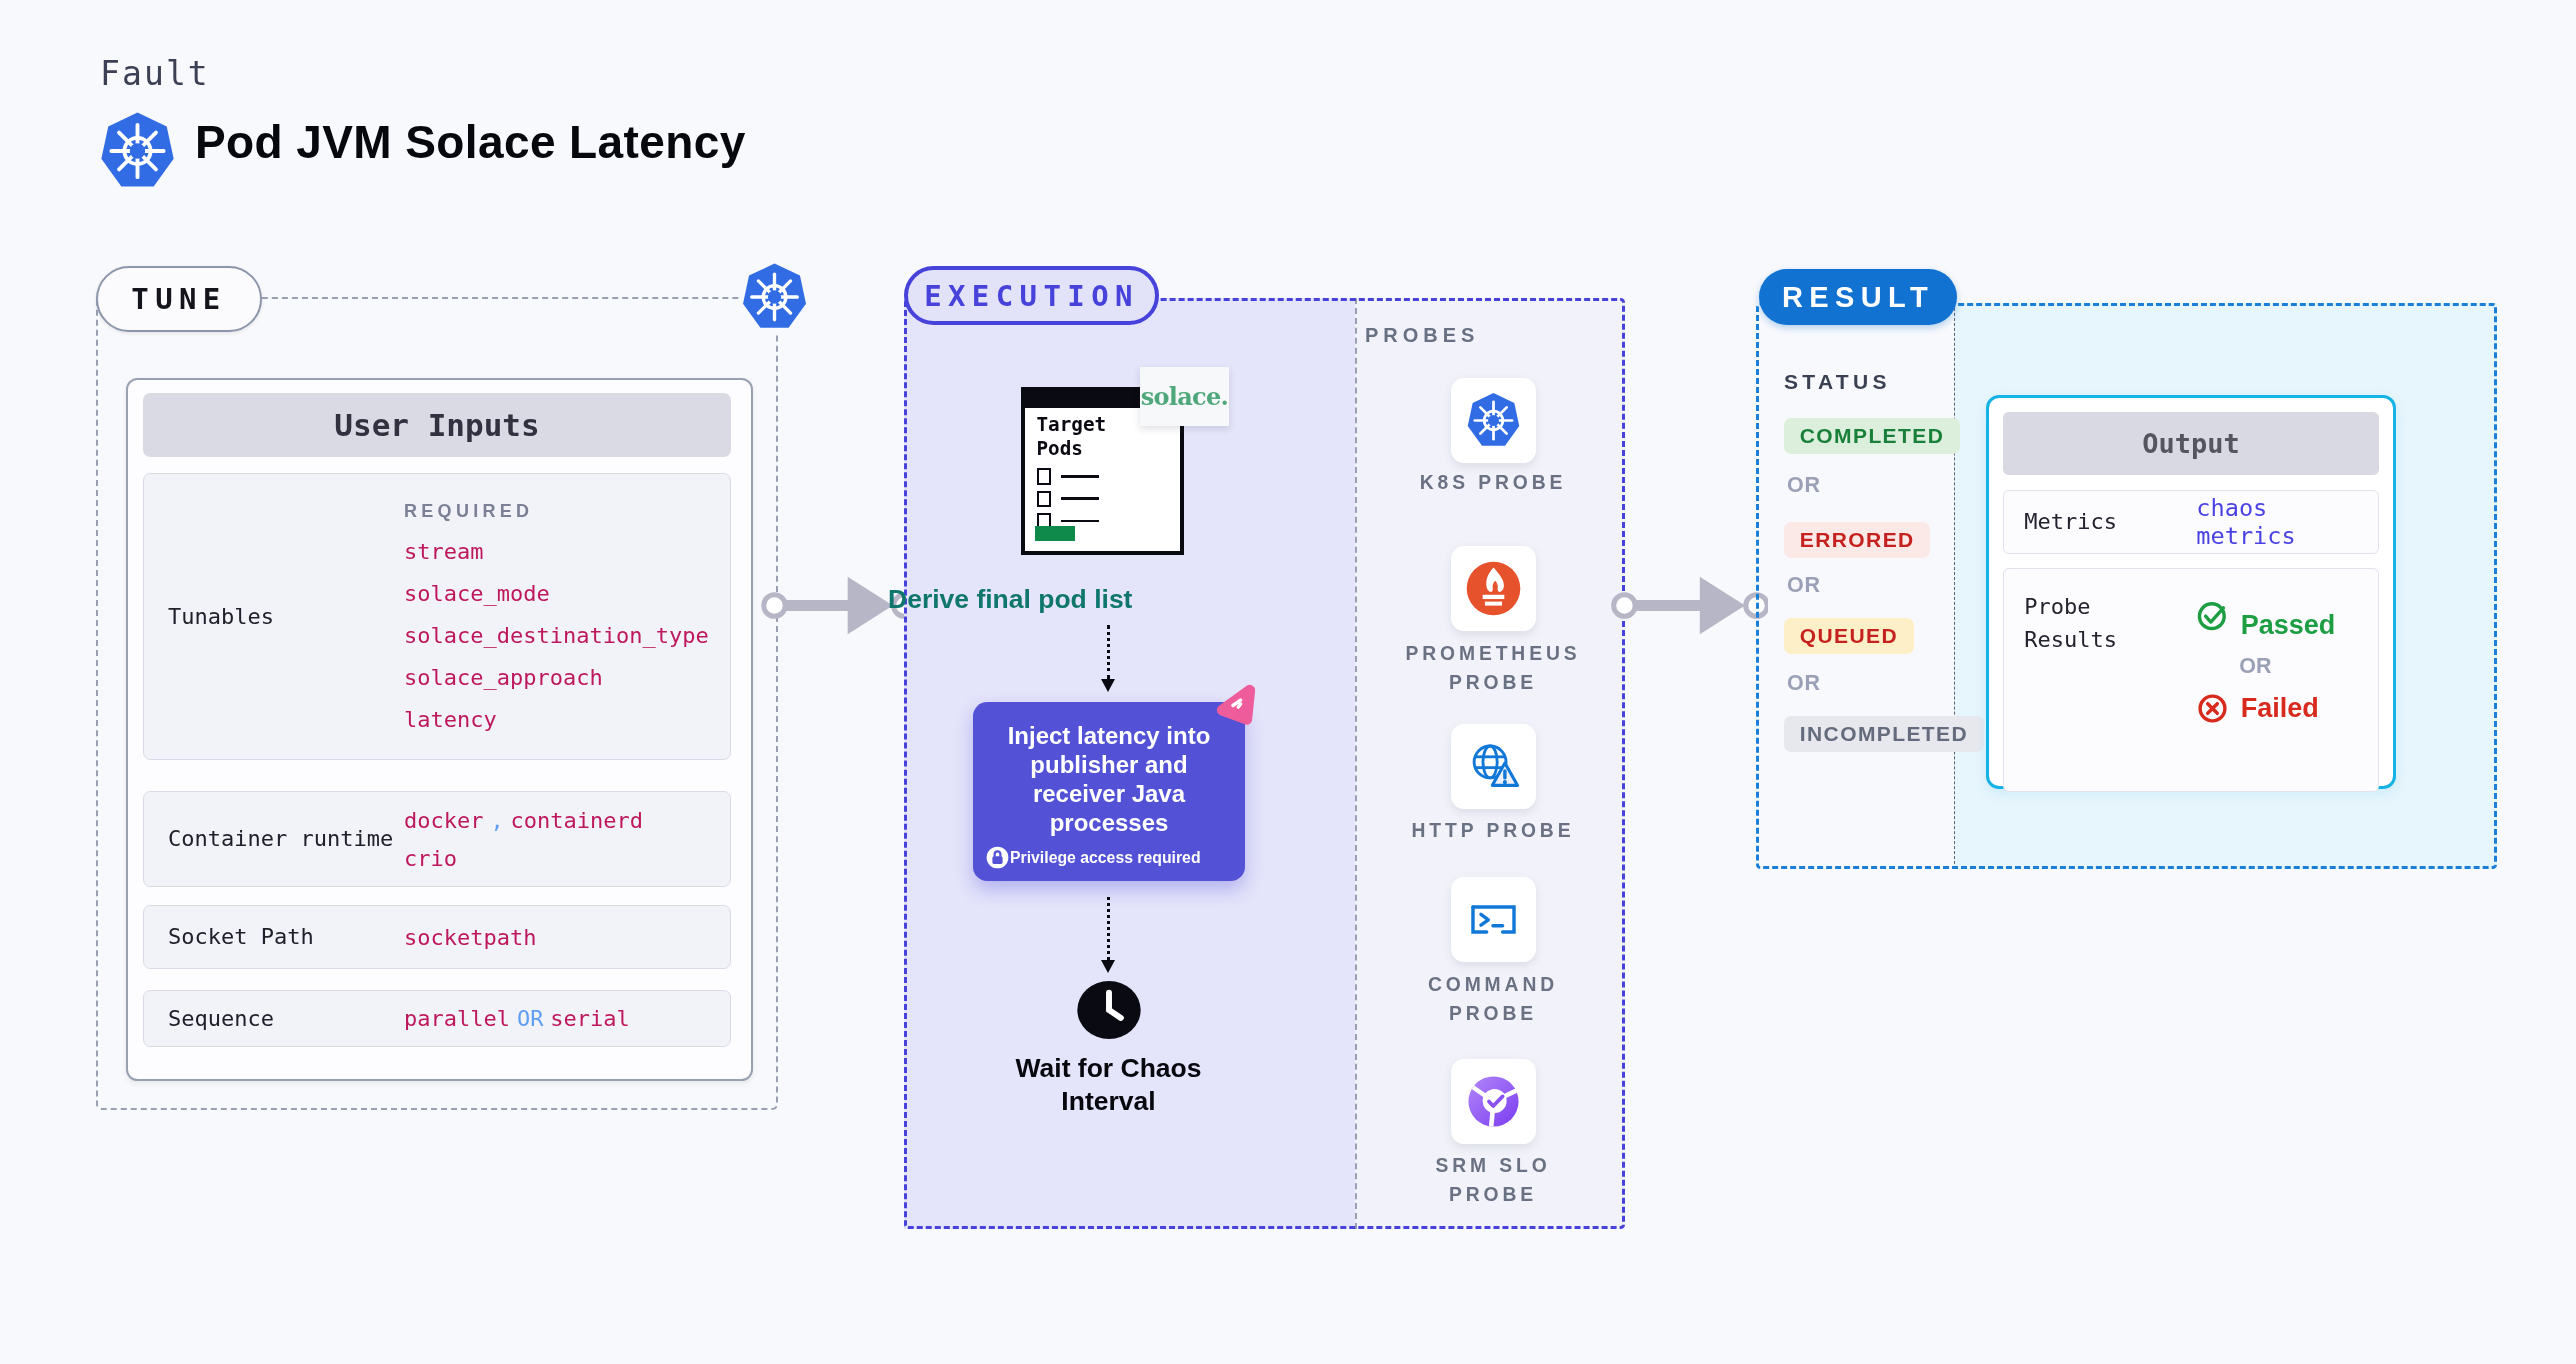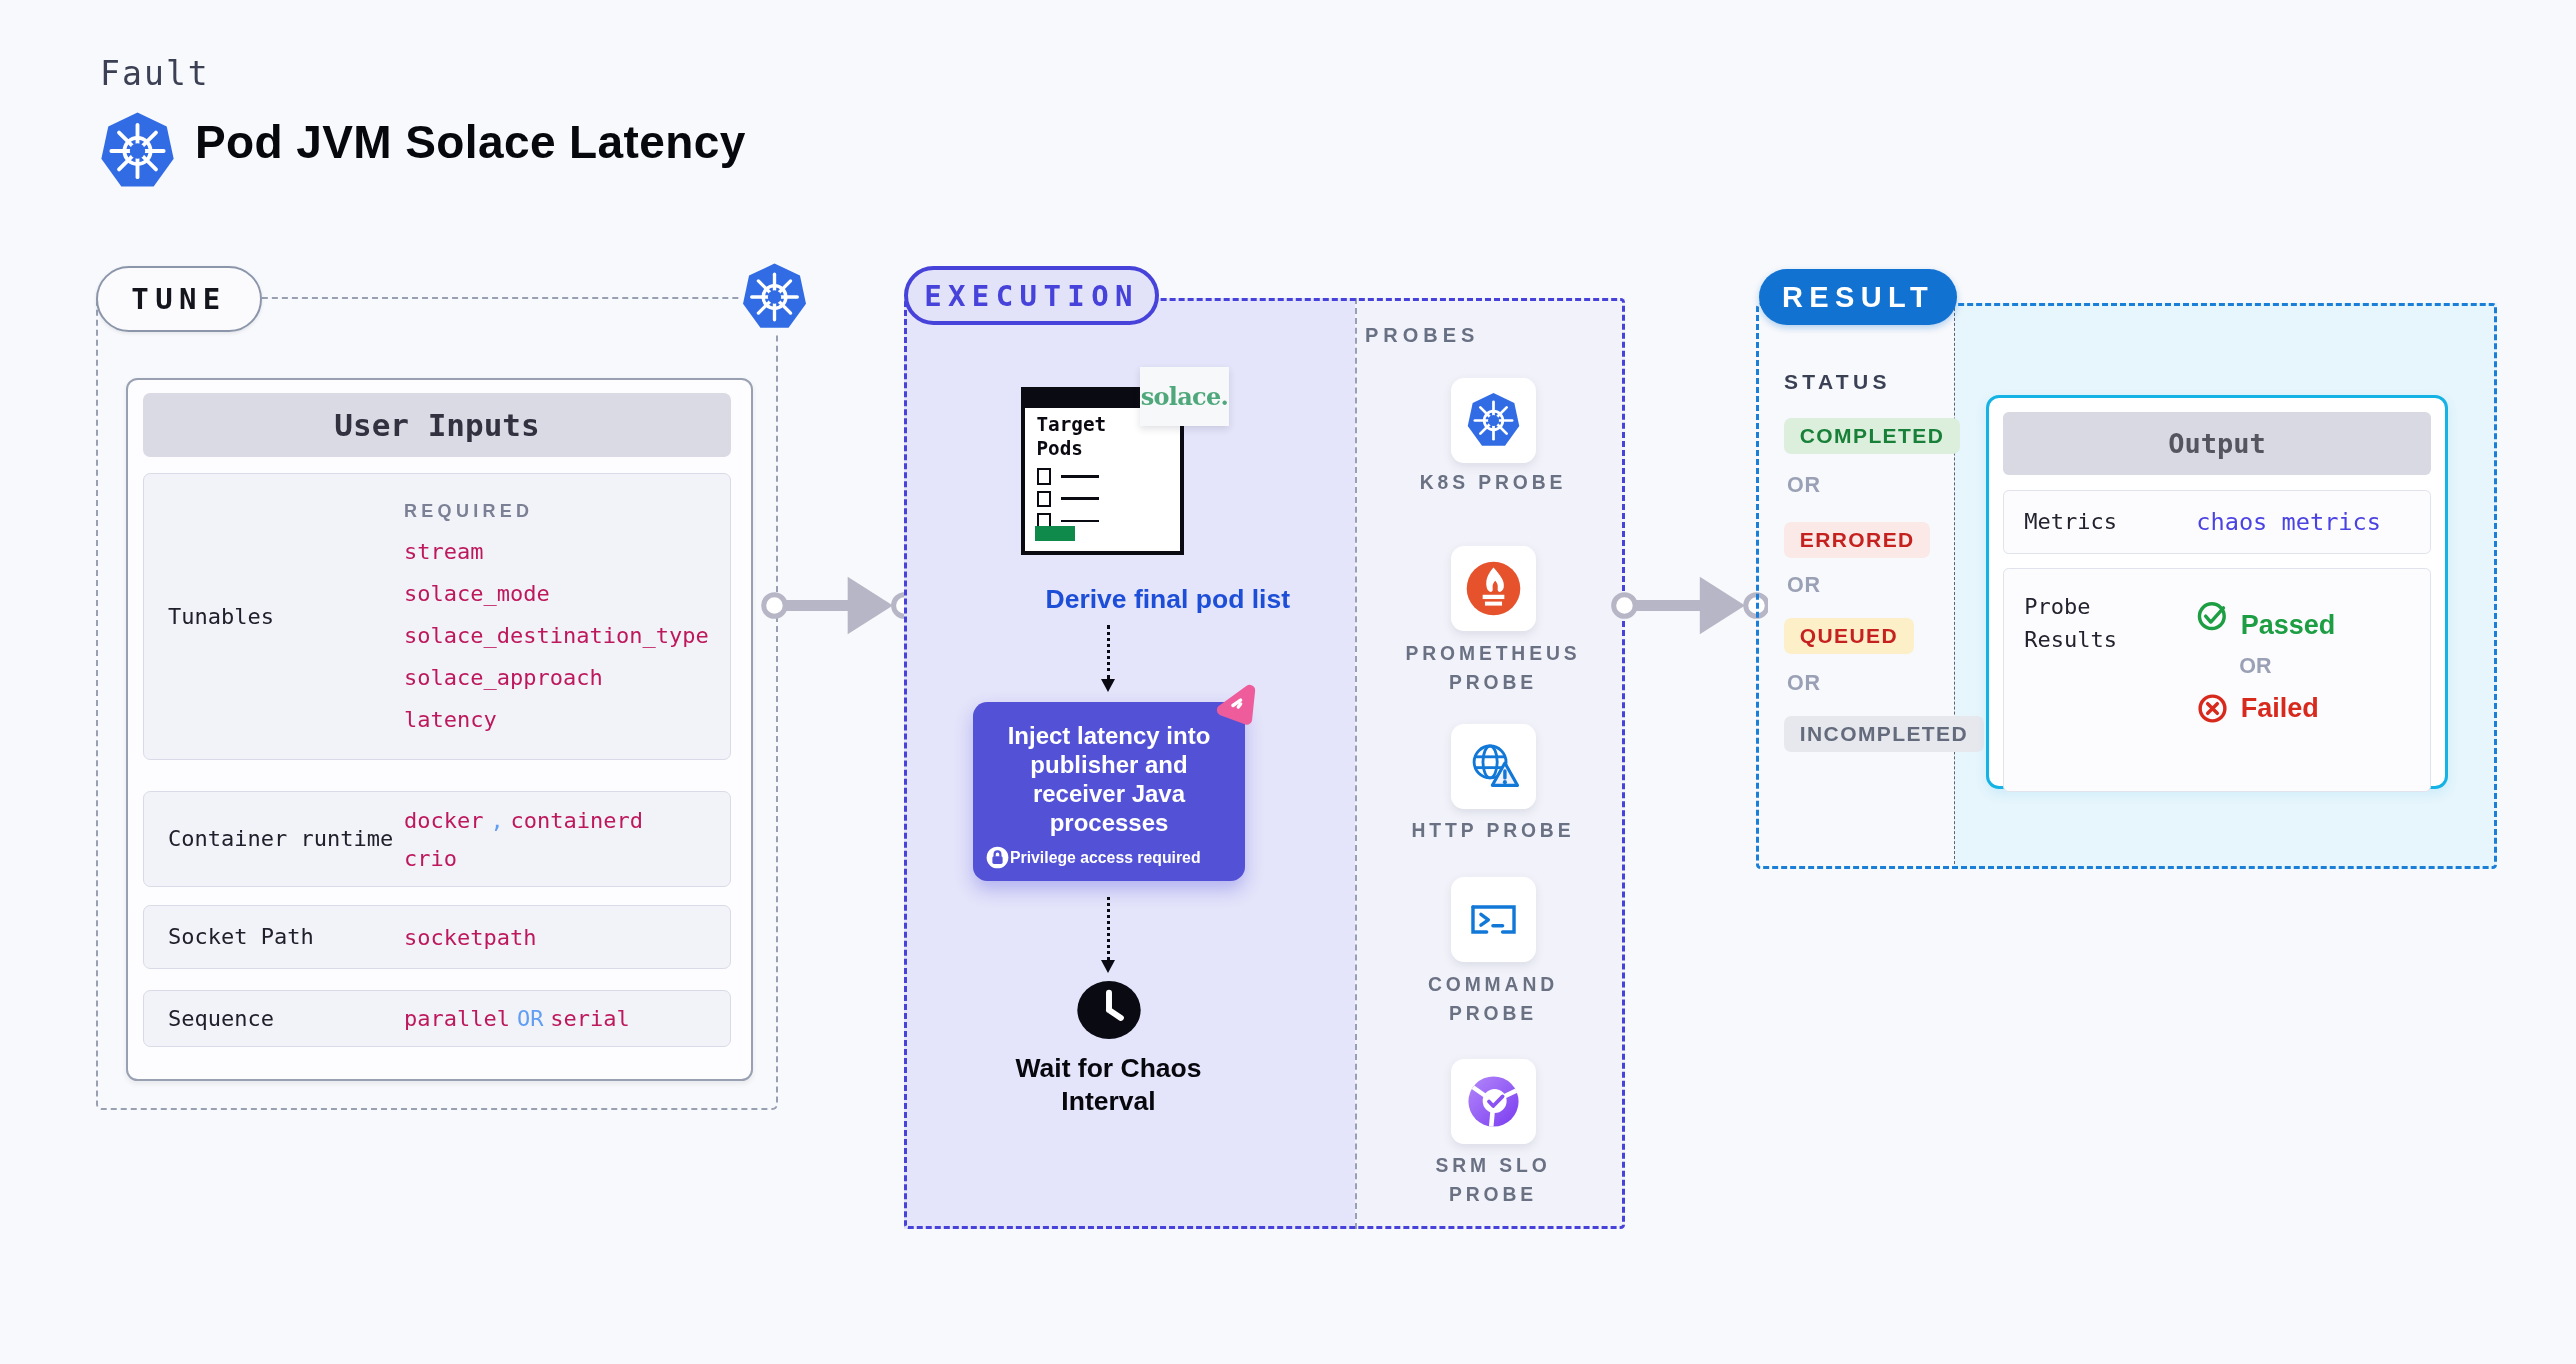"Output" .output-box { width: 462px -> 410px }
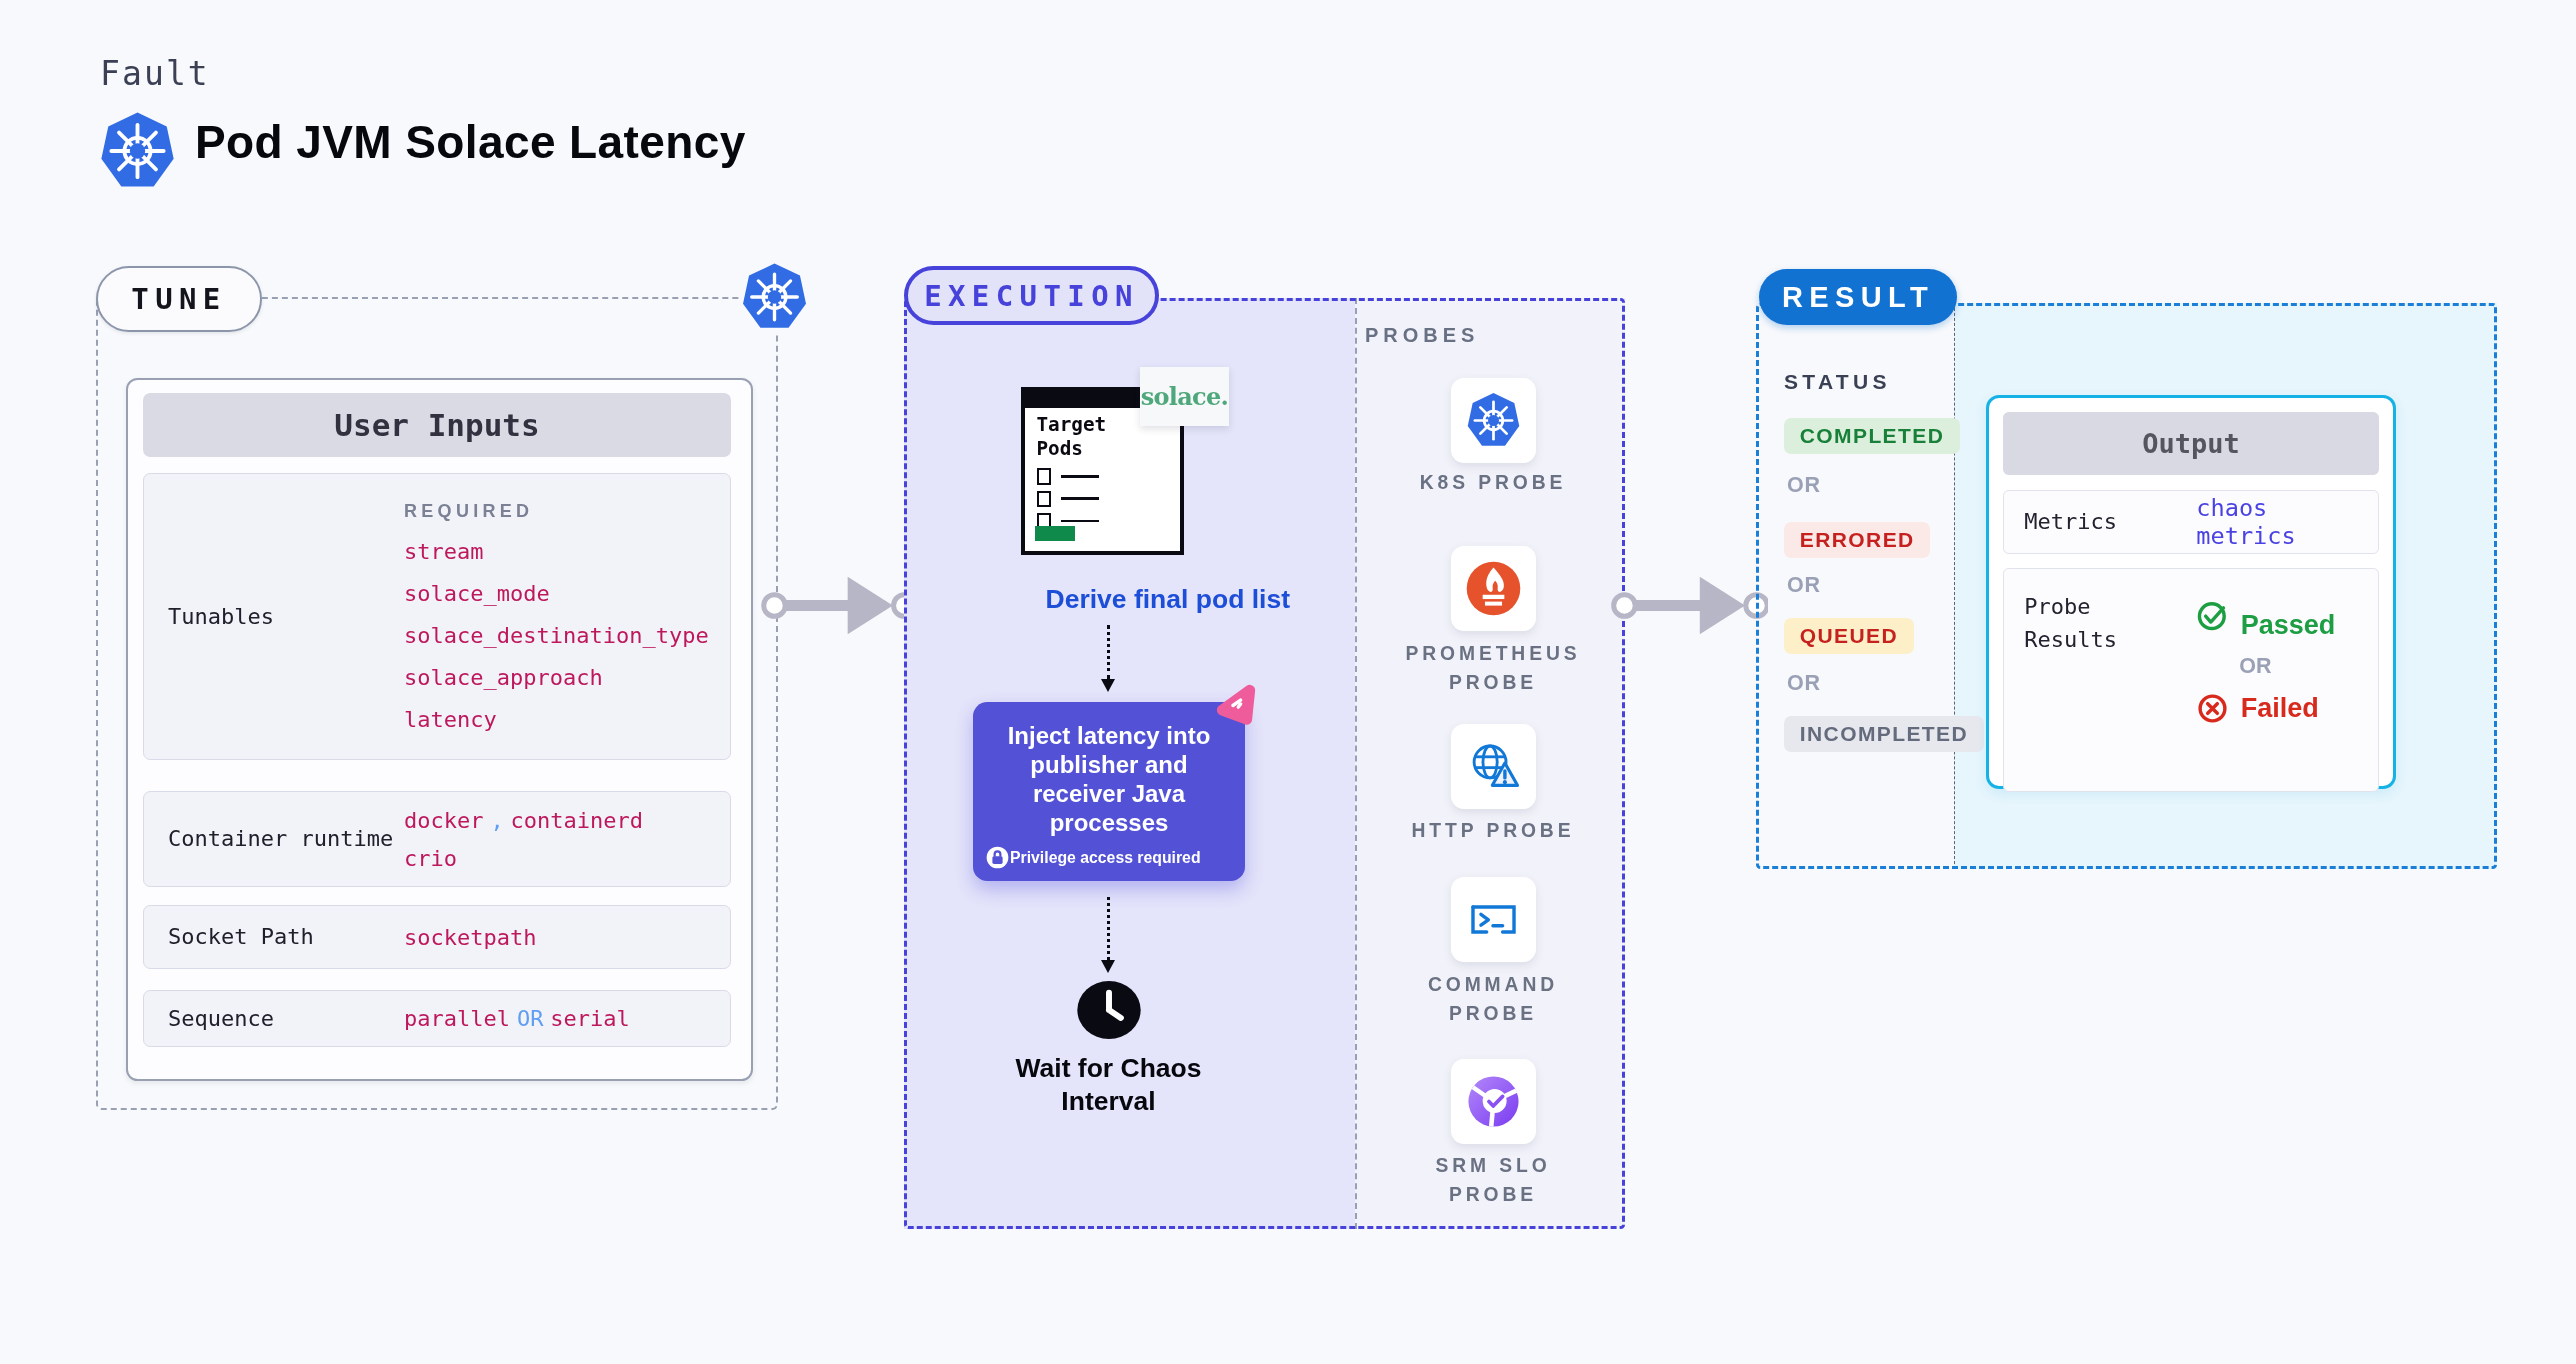"Derive final pod list" .derive-label { color: #1d4ed8 -> #0f766e; left: 928px -> 888px; text-align: right -> left }
